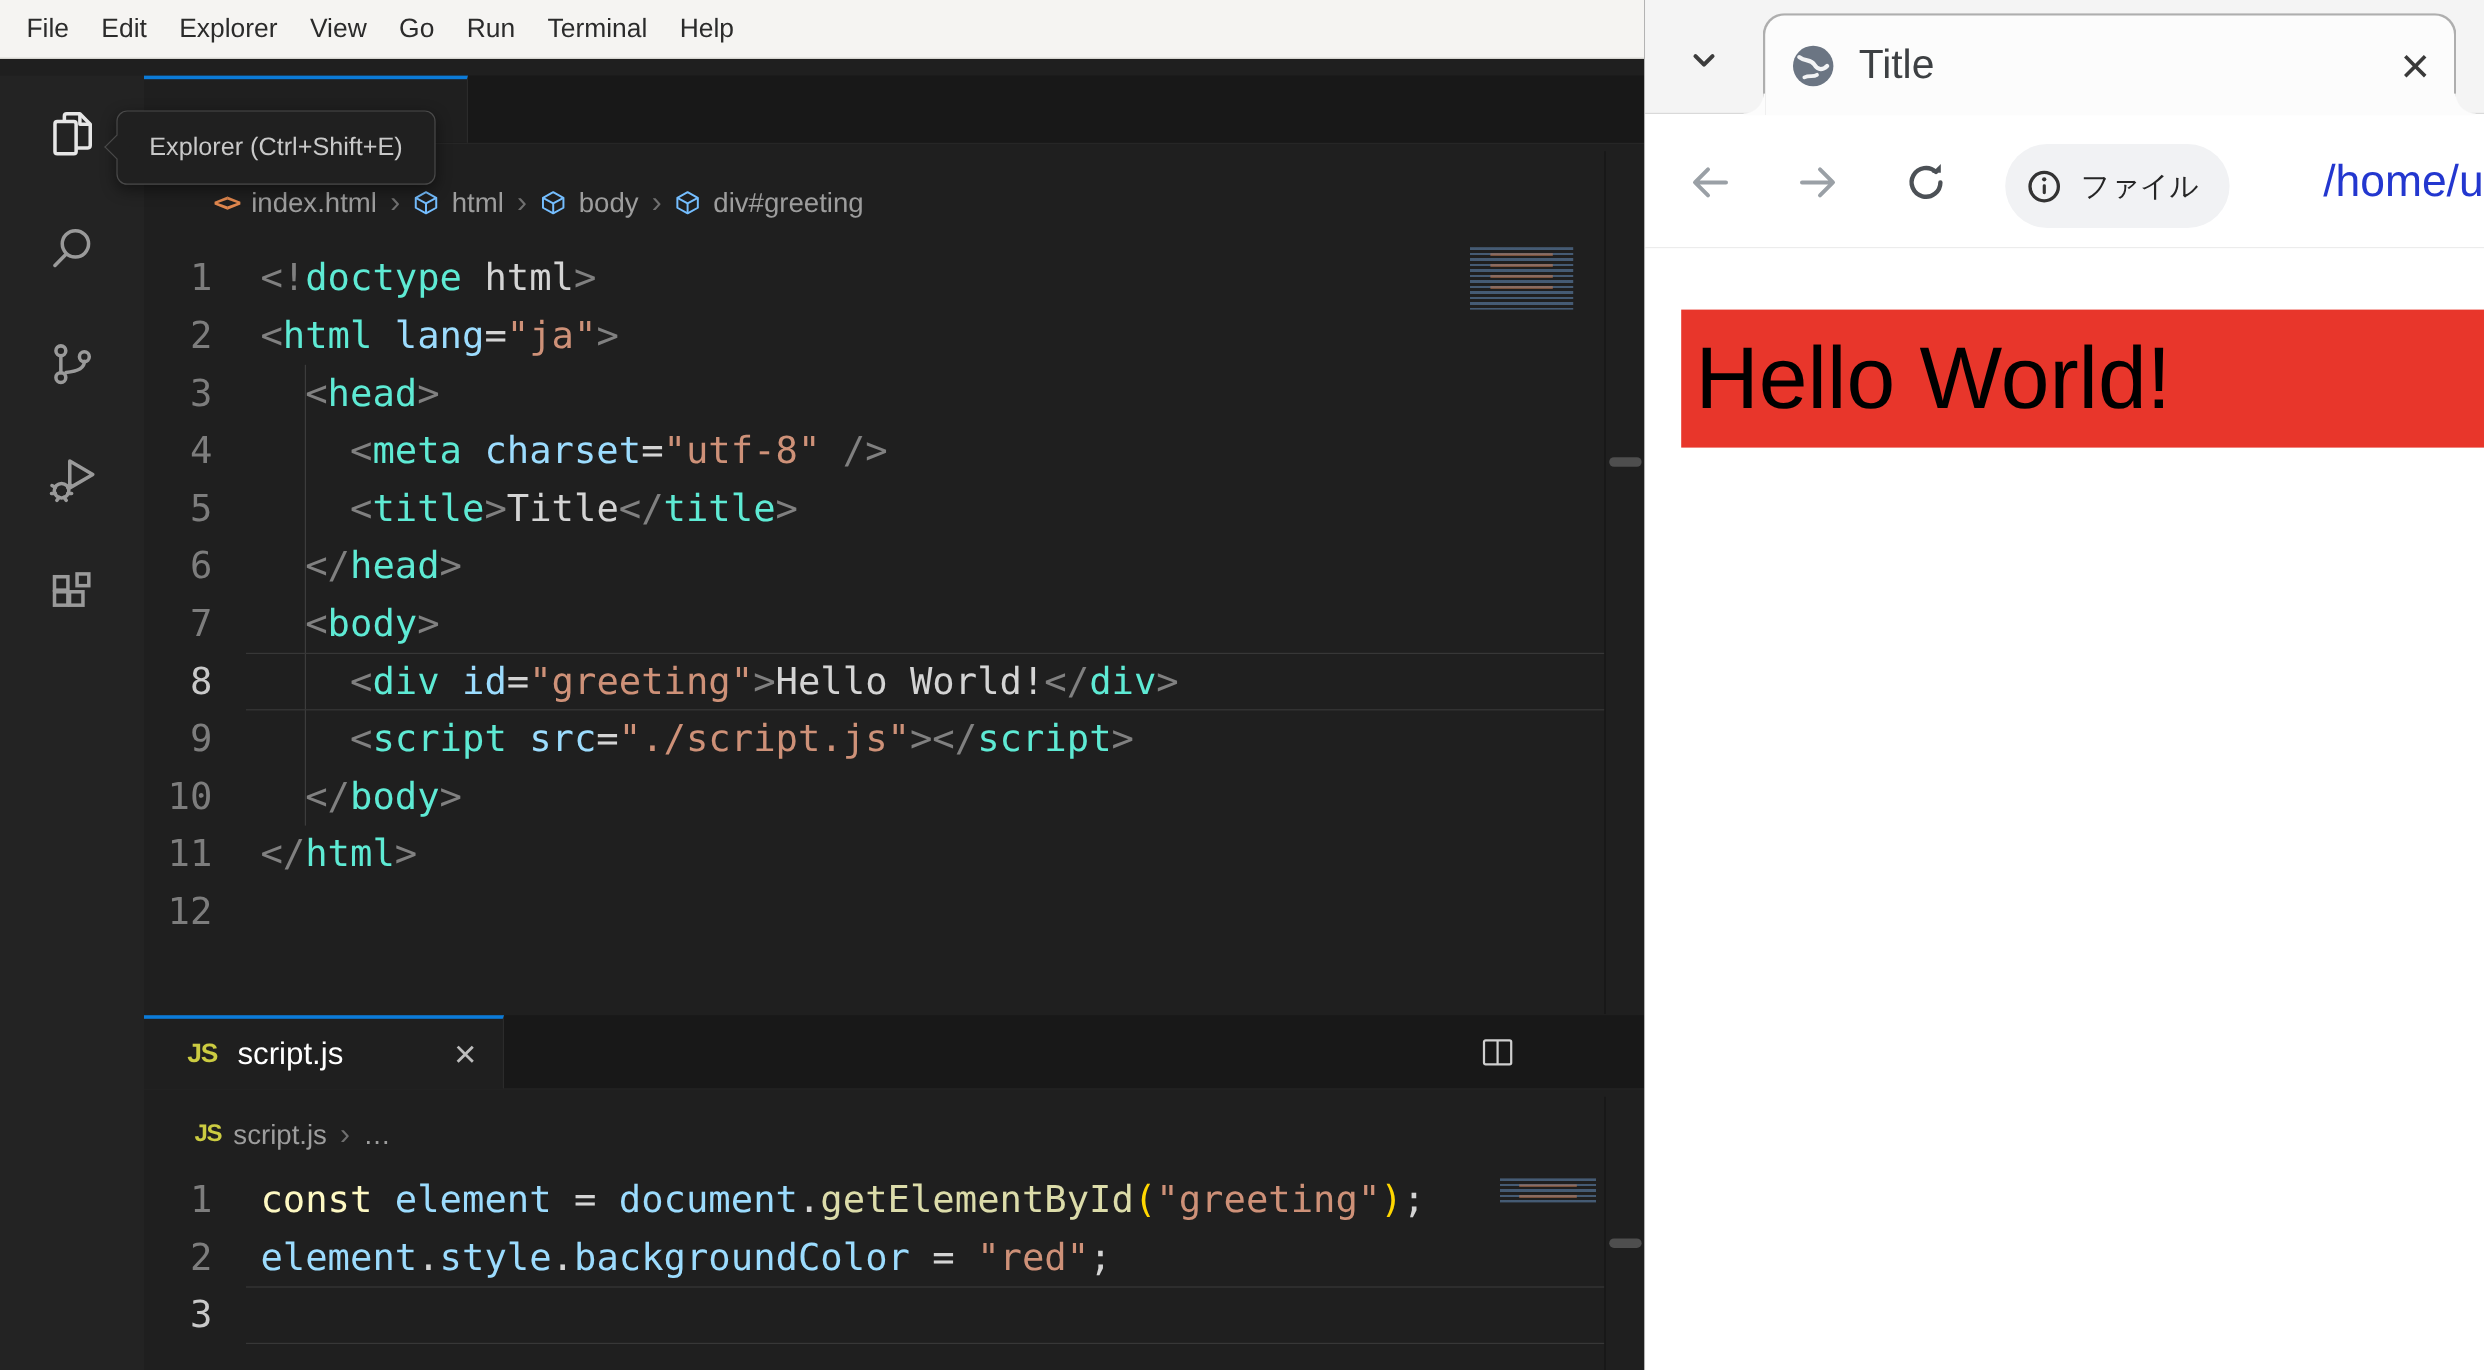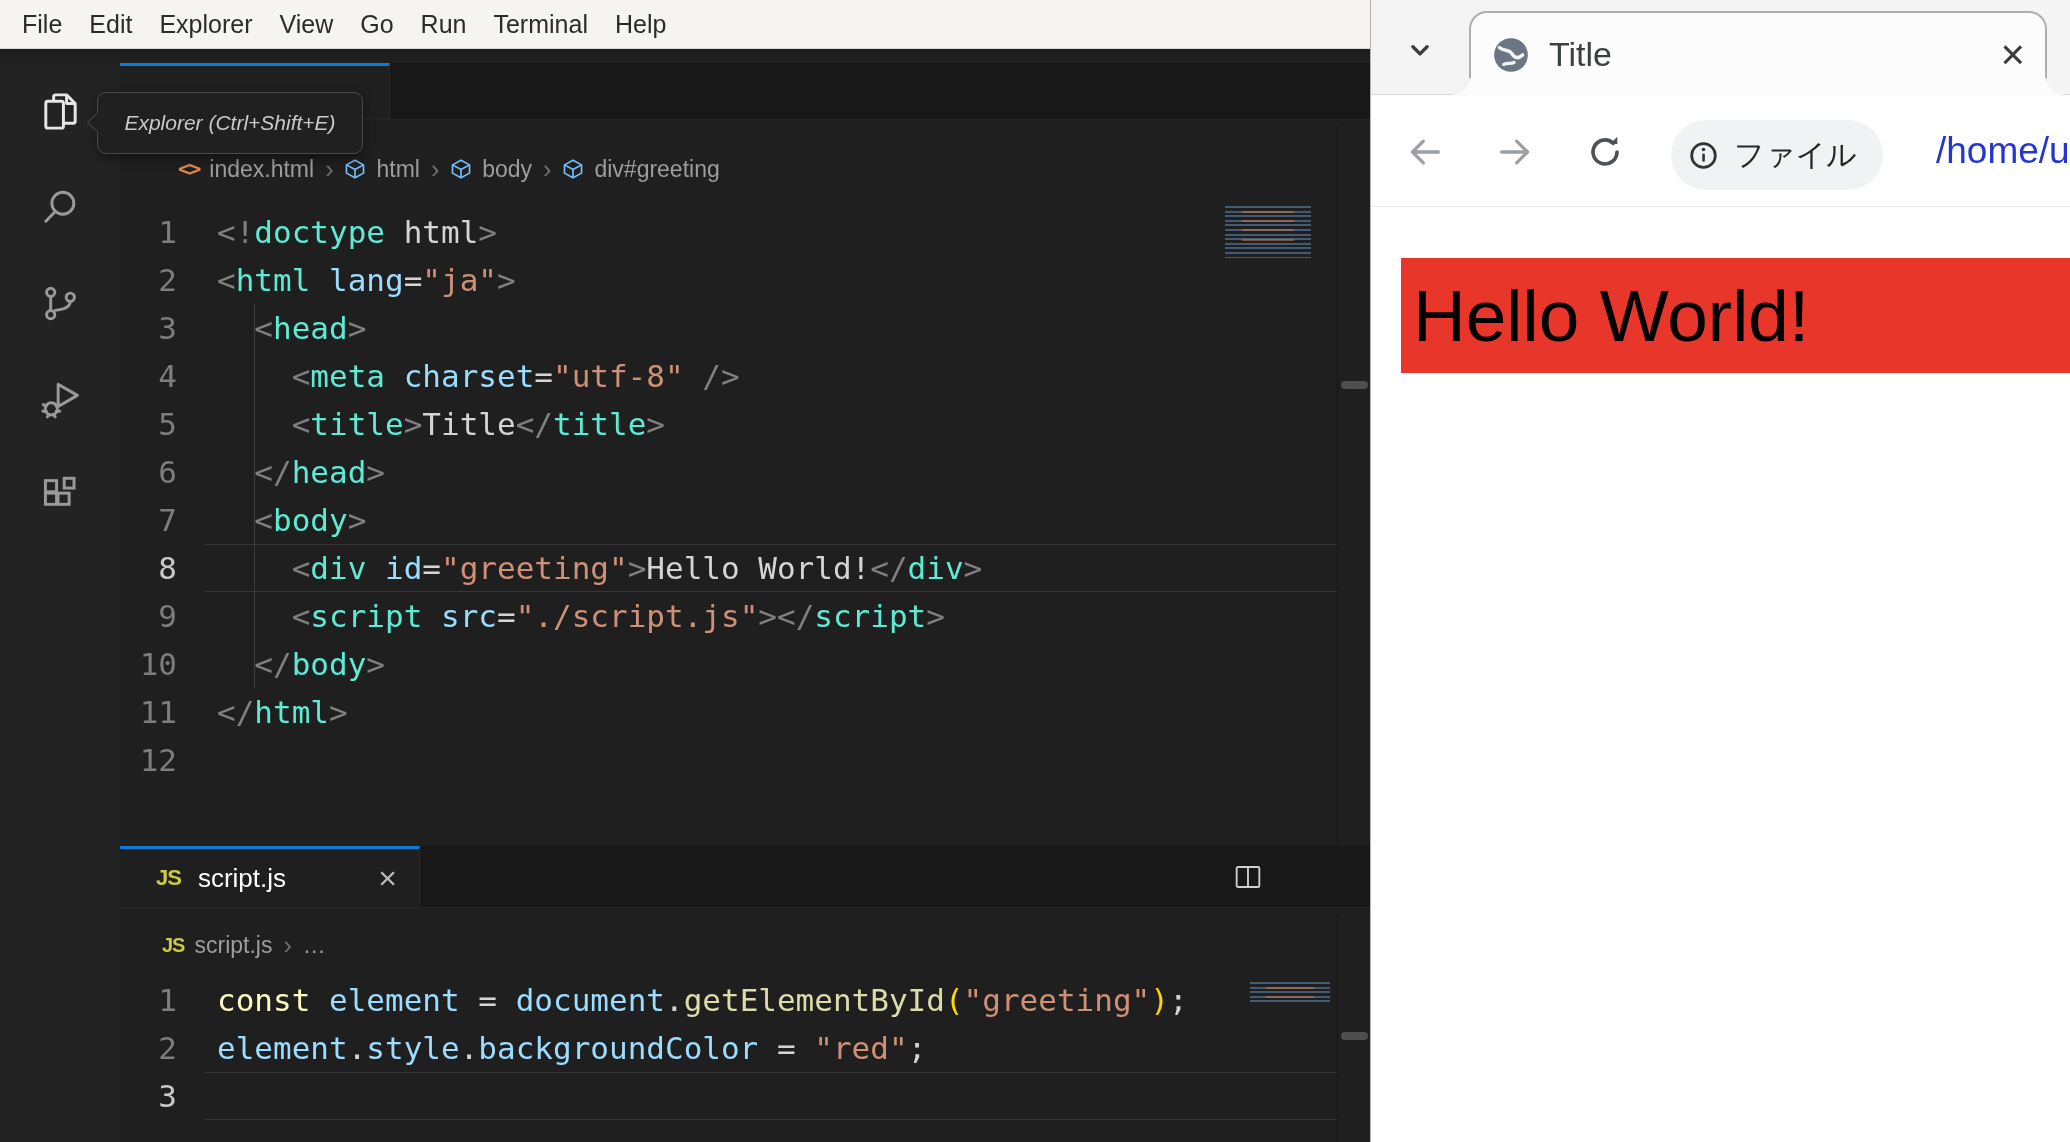"File" .menubar { font-size: 25px -> 22px }
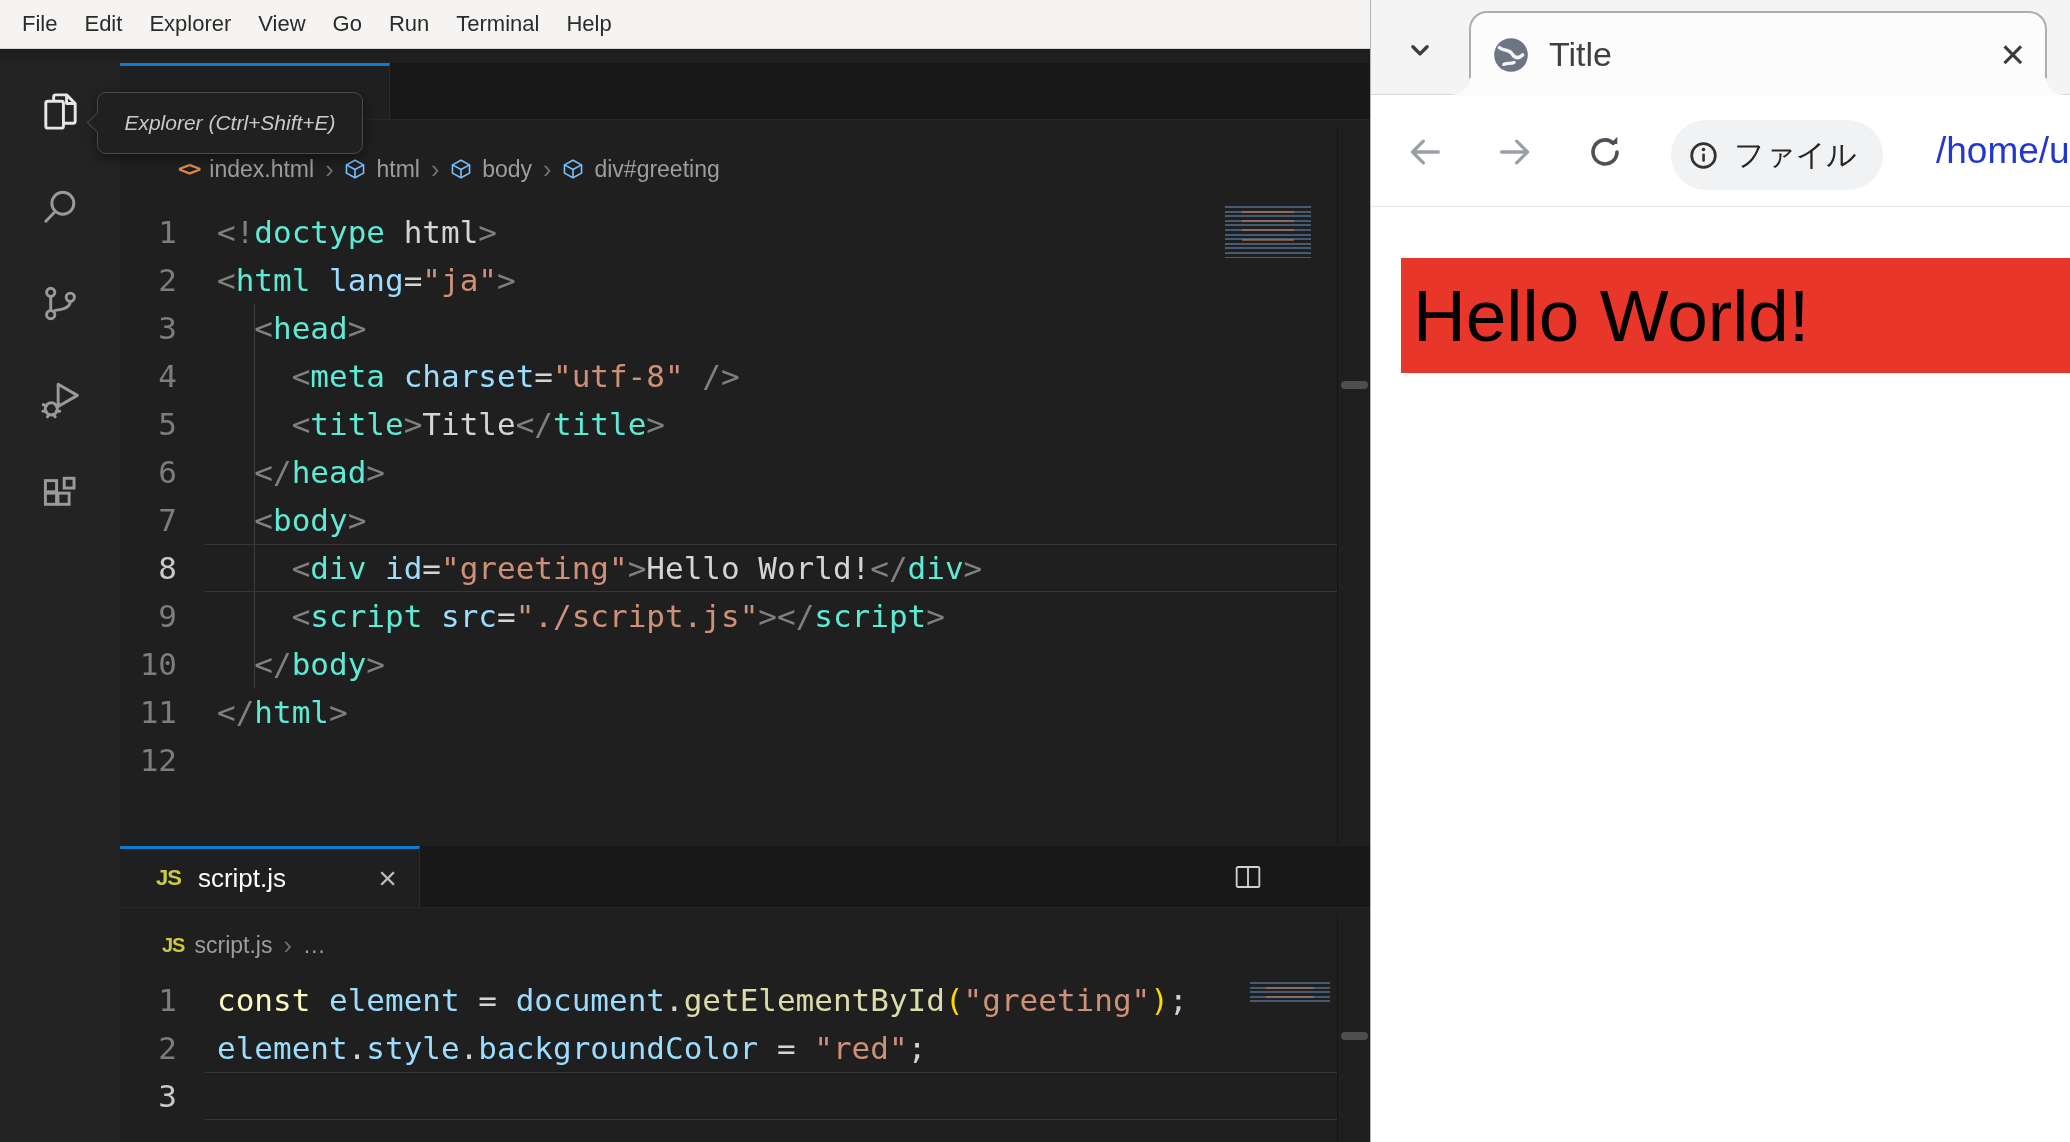"Explorer (Ctrl+Shift+E)" .tooltip { font-style: italic -> none }
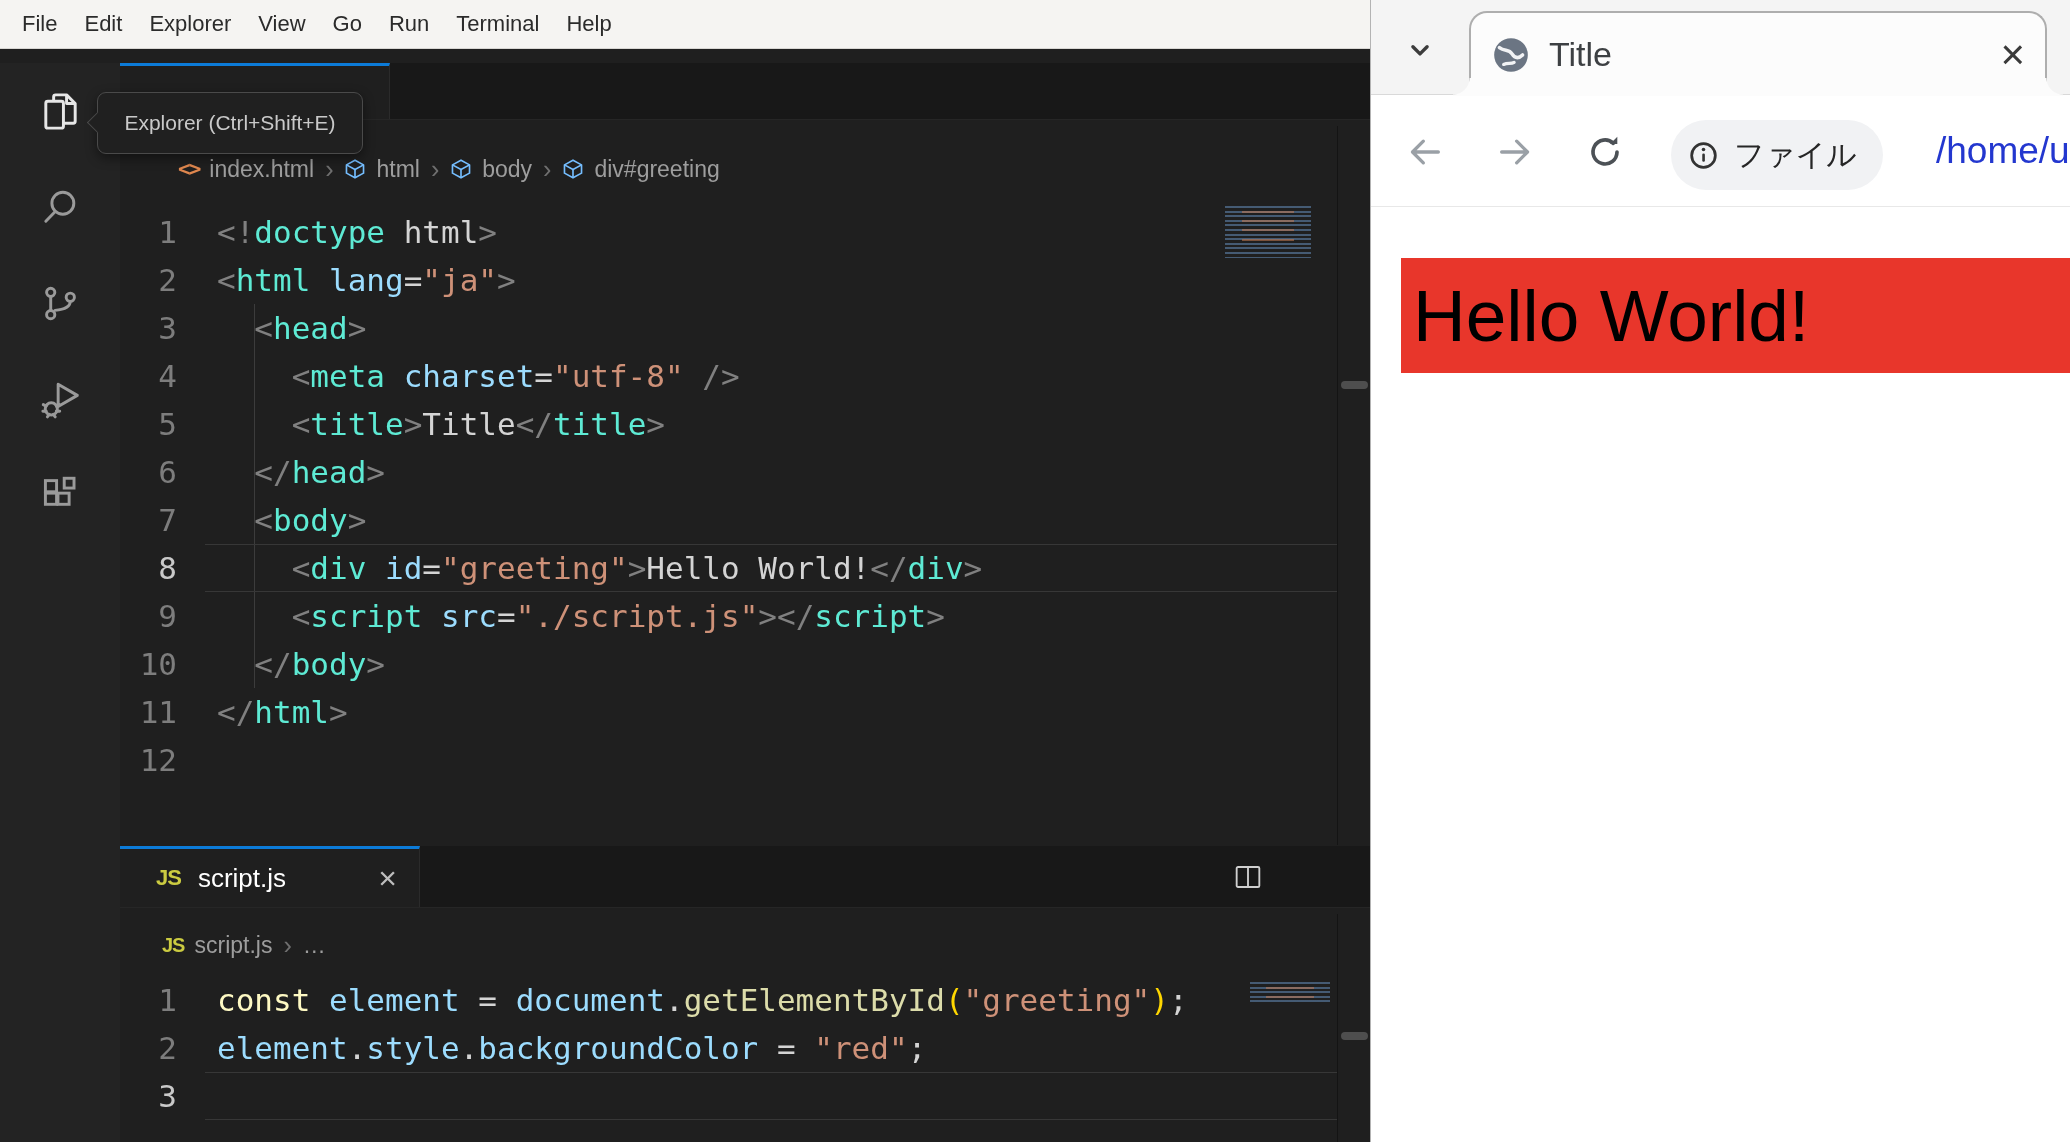"ファイル" .chip-label { font-size: 30px -> 24px }
